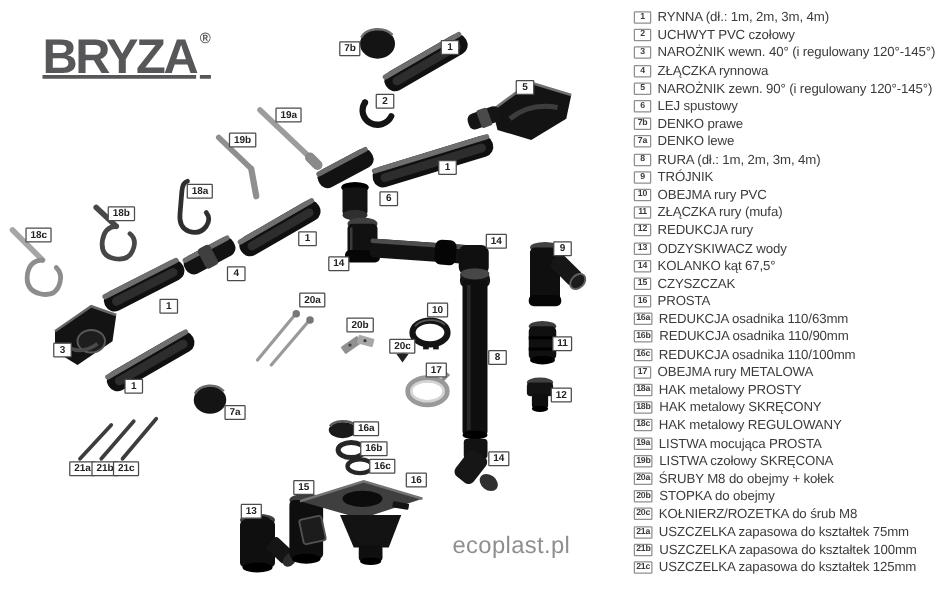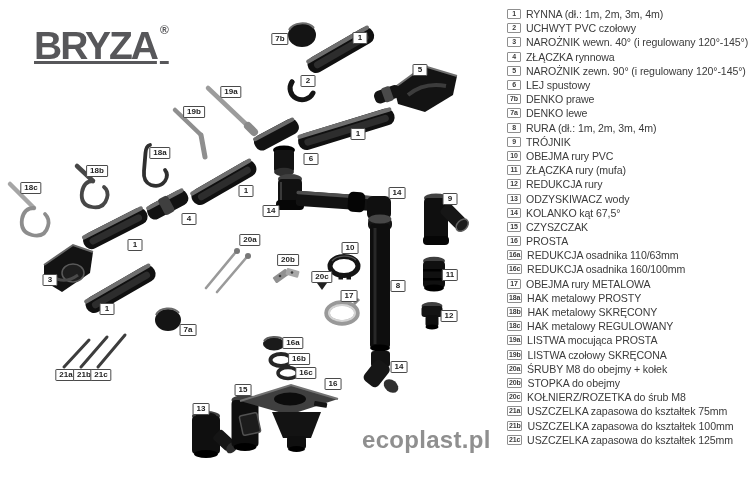"REDUKCJA osadnika 110/90mm" div.lrow { html: none -> <div> <span>16b</span> <span>REDUKCJA osadnika 110/90mm</span> </div> }
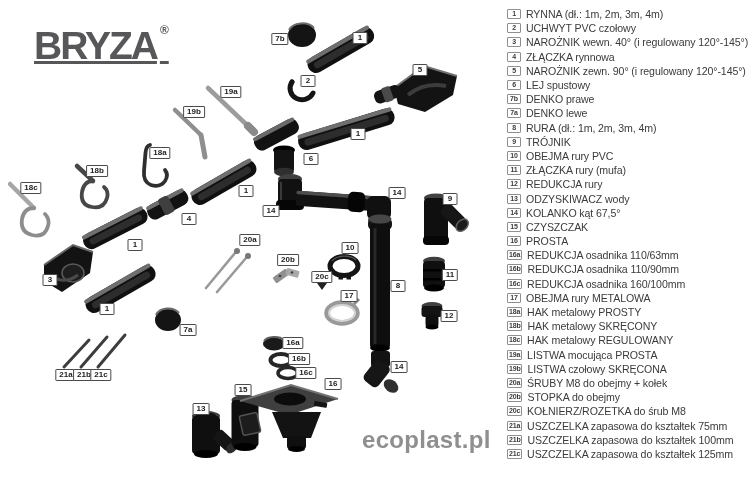"REDUKCJA osadnika 160/100mm" span.ltext { text: 160/100mm -> 110/100mm }
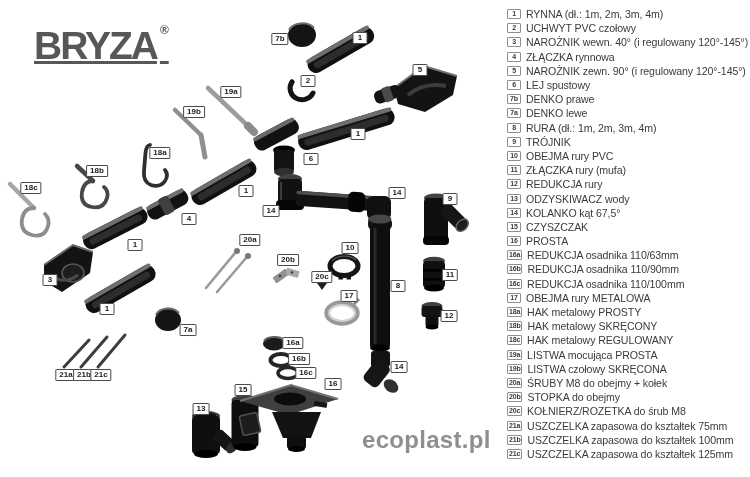"ecoplast.pl" .watermark { font-size: 24px -> 19px; font-weight: bold -> normal }
